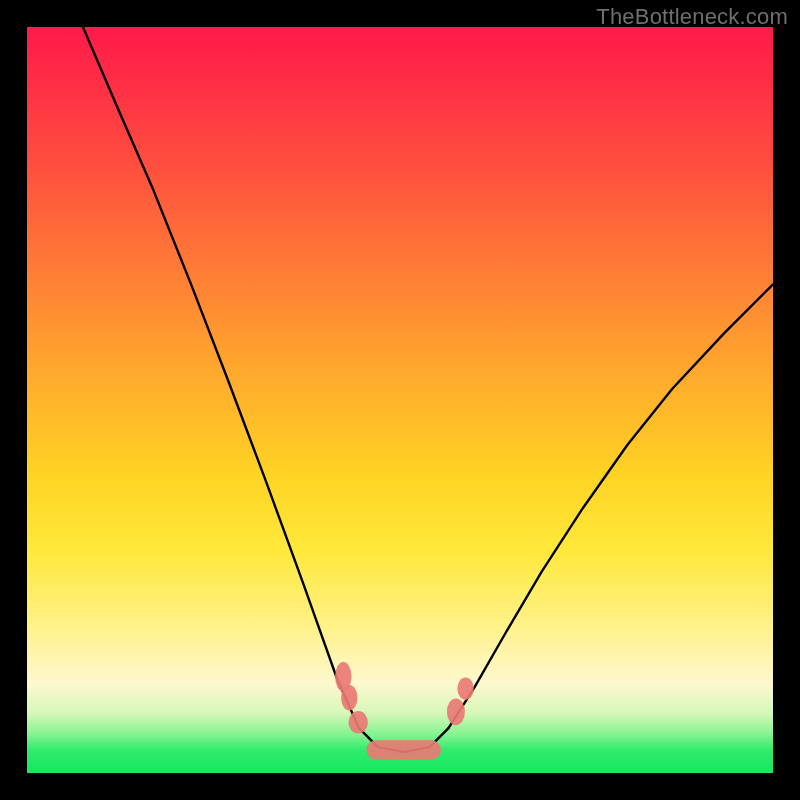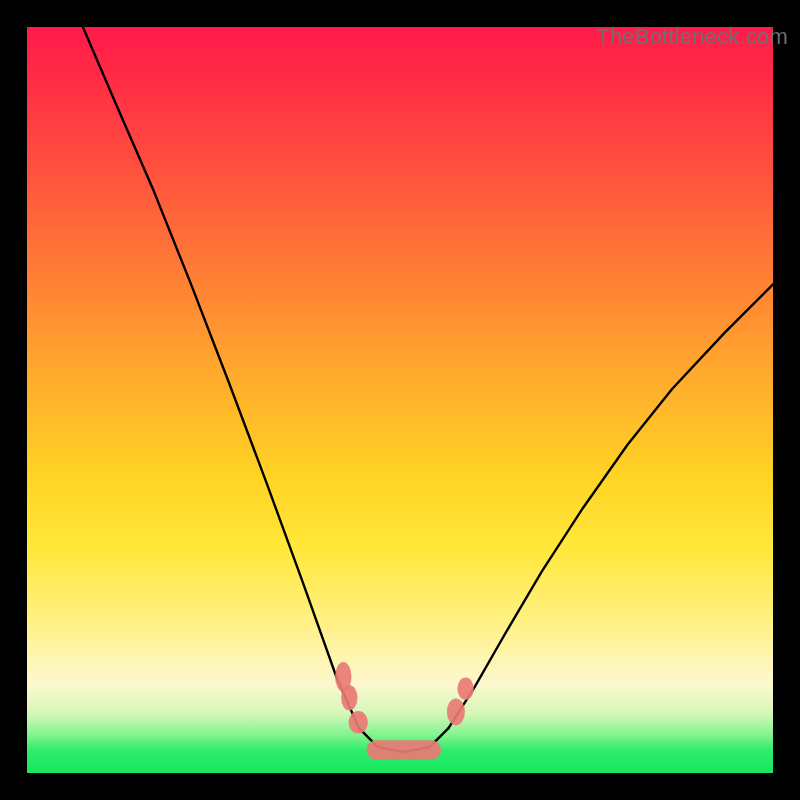"TheBottleneck.com" .watermark { margin-top: 20px -> none }
